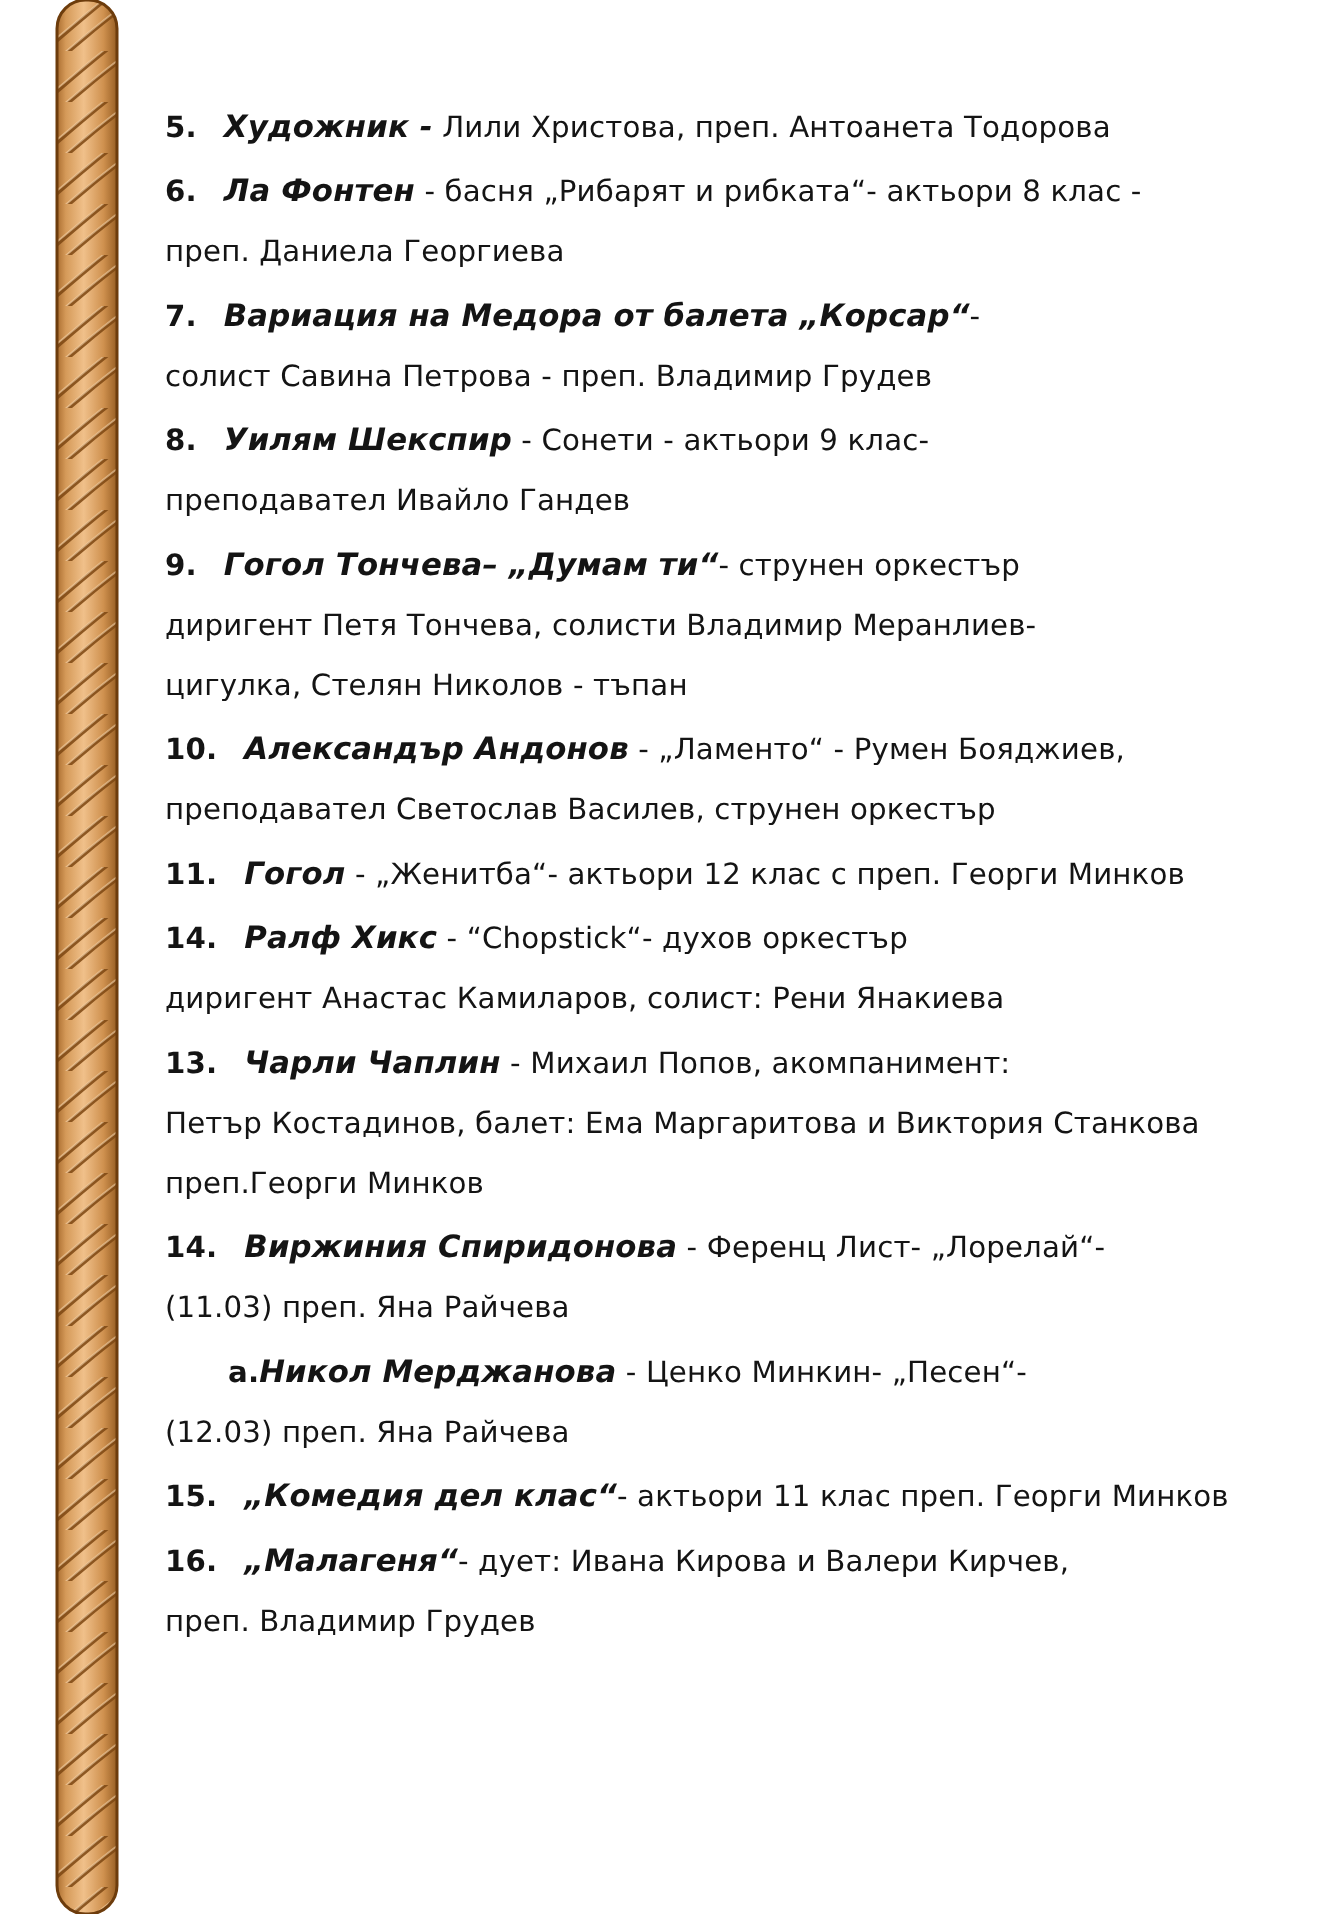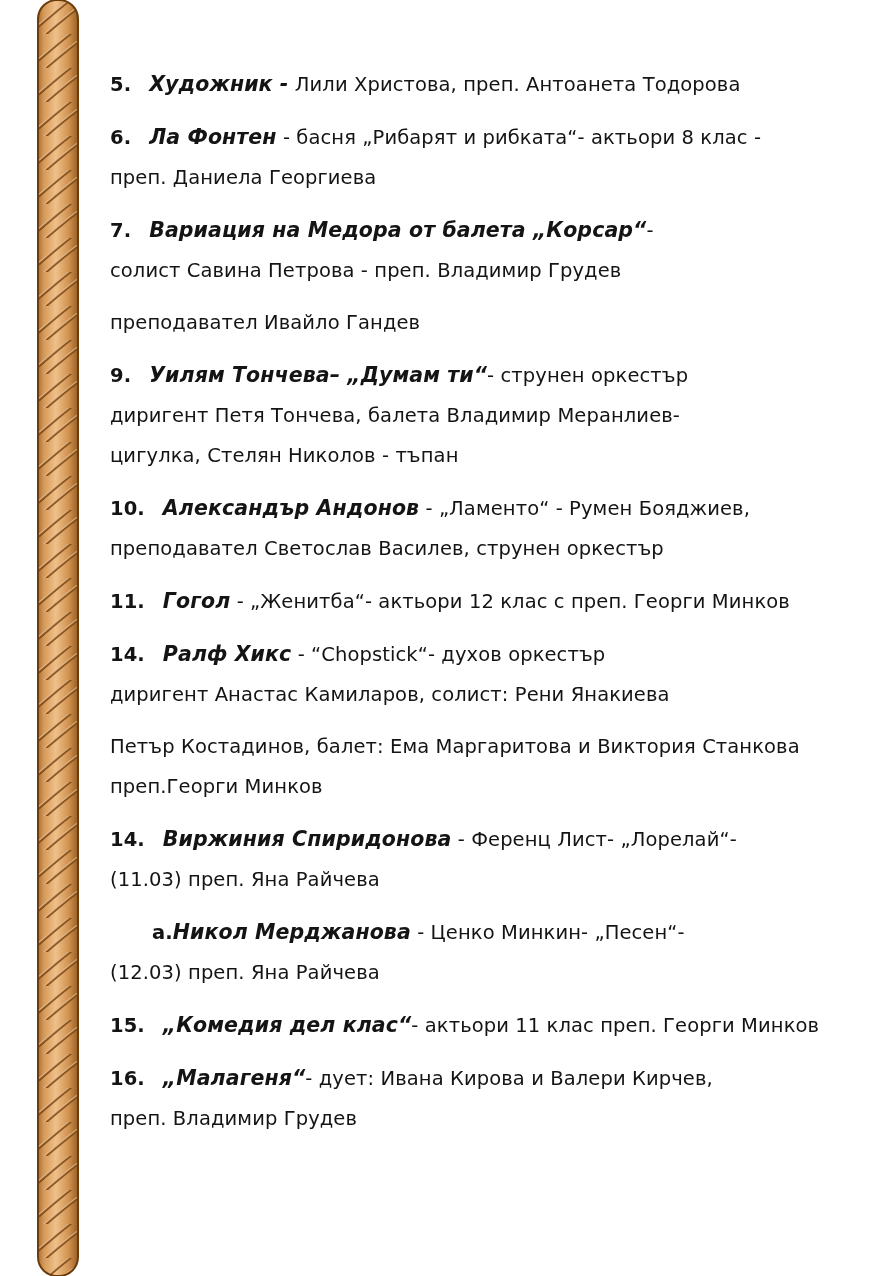"6. Ла Фонтен - басня" .item + .item { margin-top: 12px -> 2px }
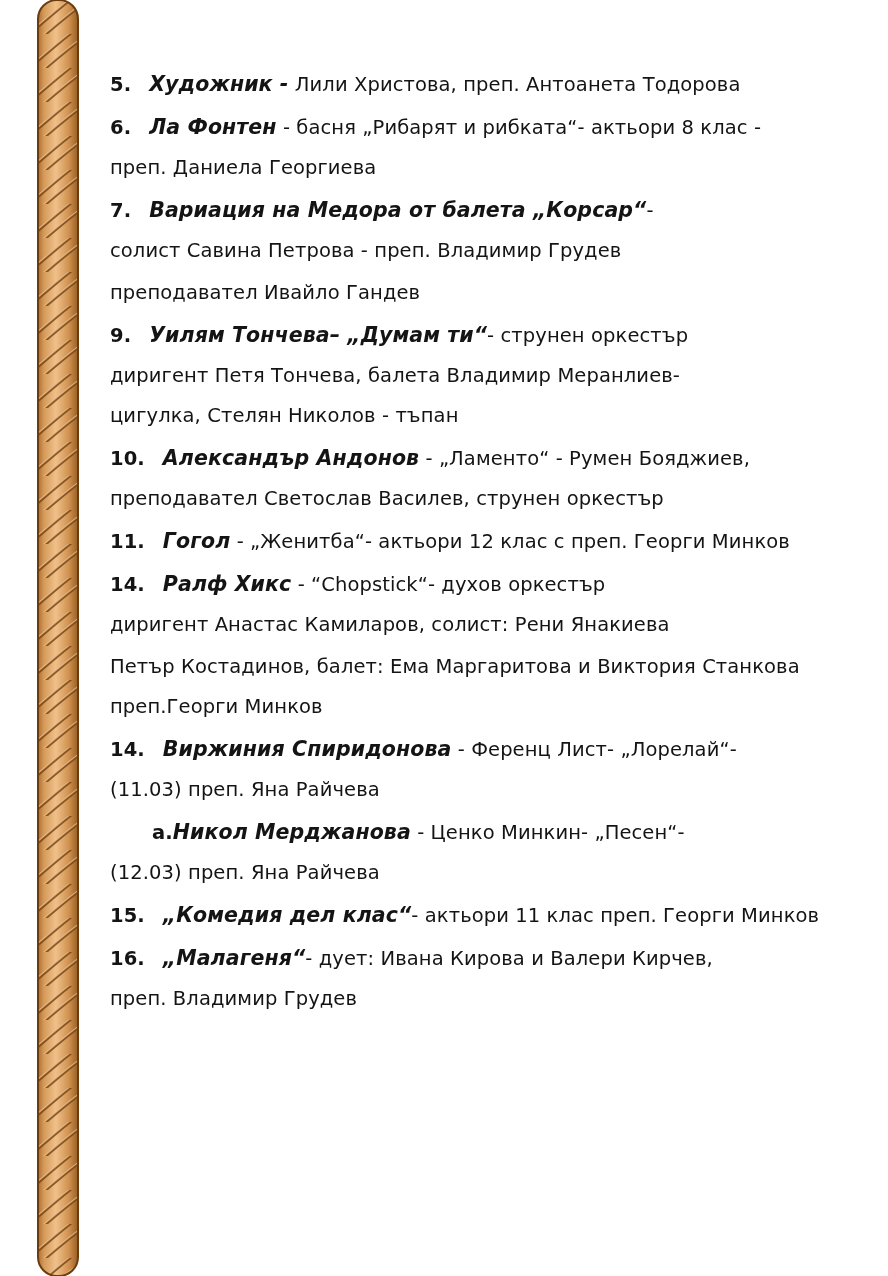"8. Уилям Шекспир - Сонети" div.line { html: none -> <div><span>8.</span><span></span><span>Уилям Шекспир</span><span> - Сонети - актьори 9 клас-</span></div> }
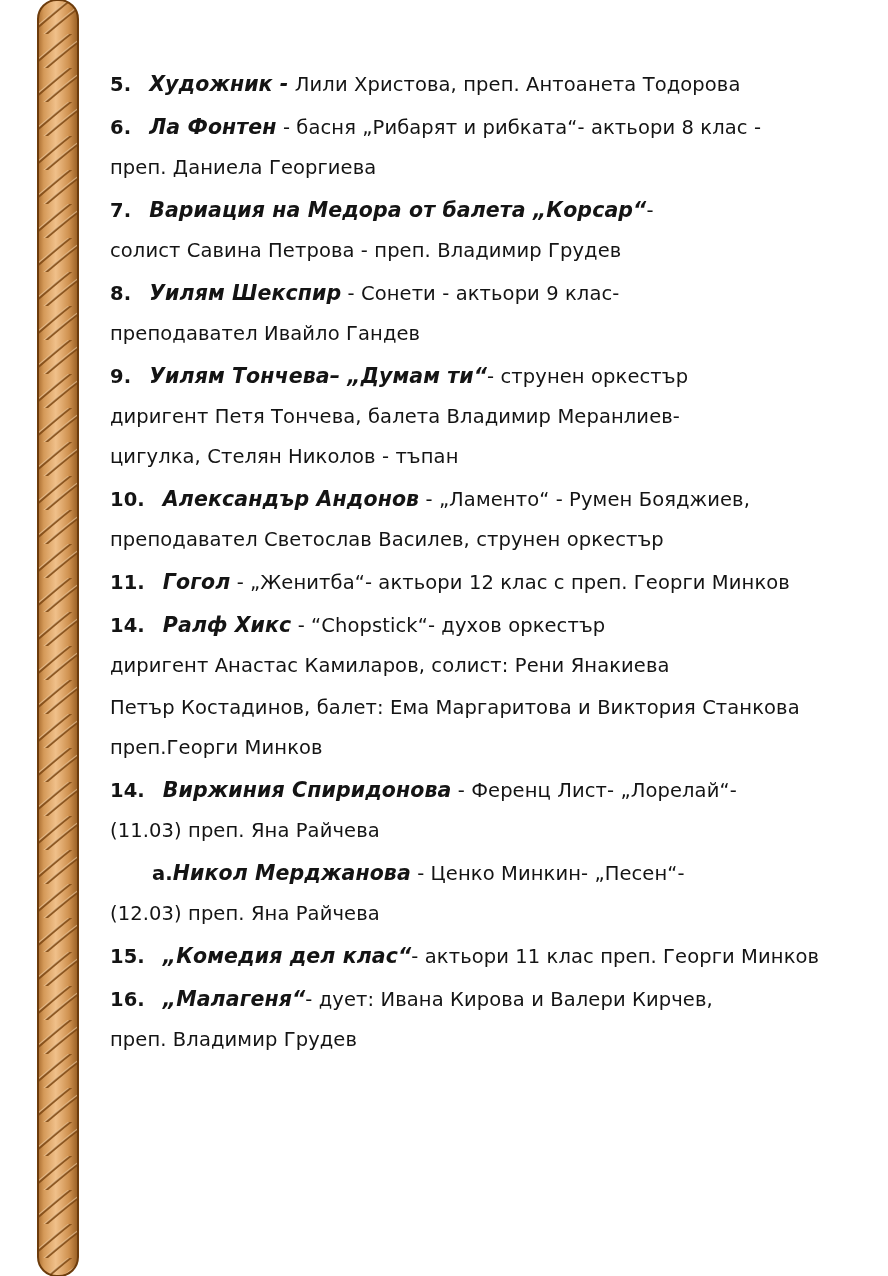"Уилям Тончева– „Думам ти“" span.title { text: Уилям -> Гогол }
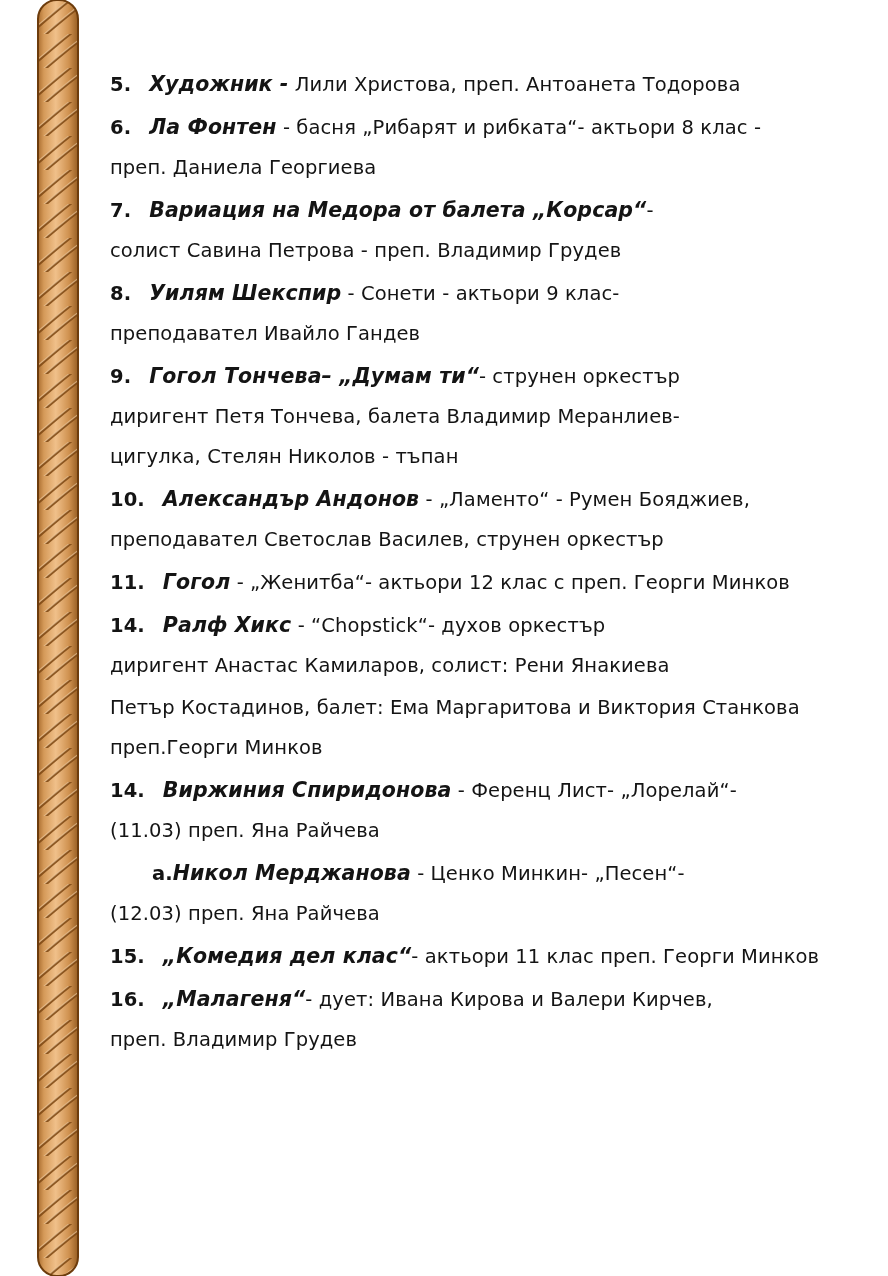"диригент Петя Тончева, балета Владимир" span.rest { text: балета -> солисти }
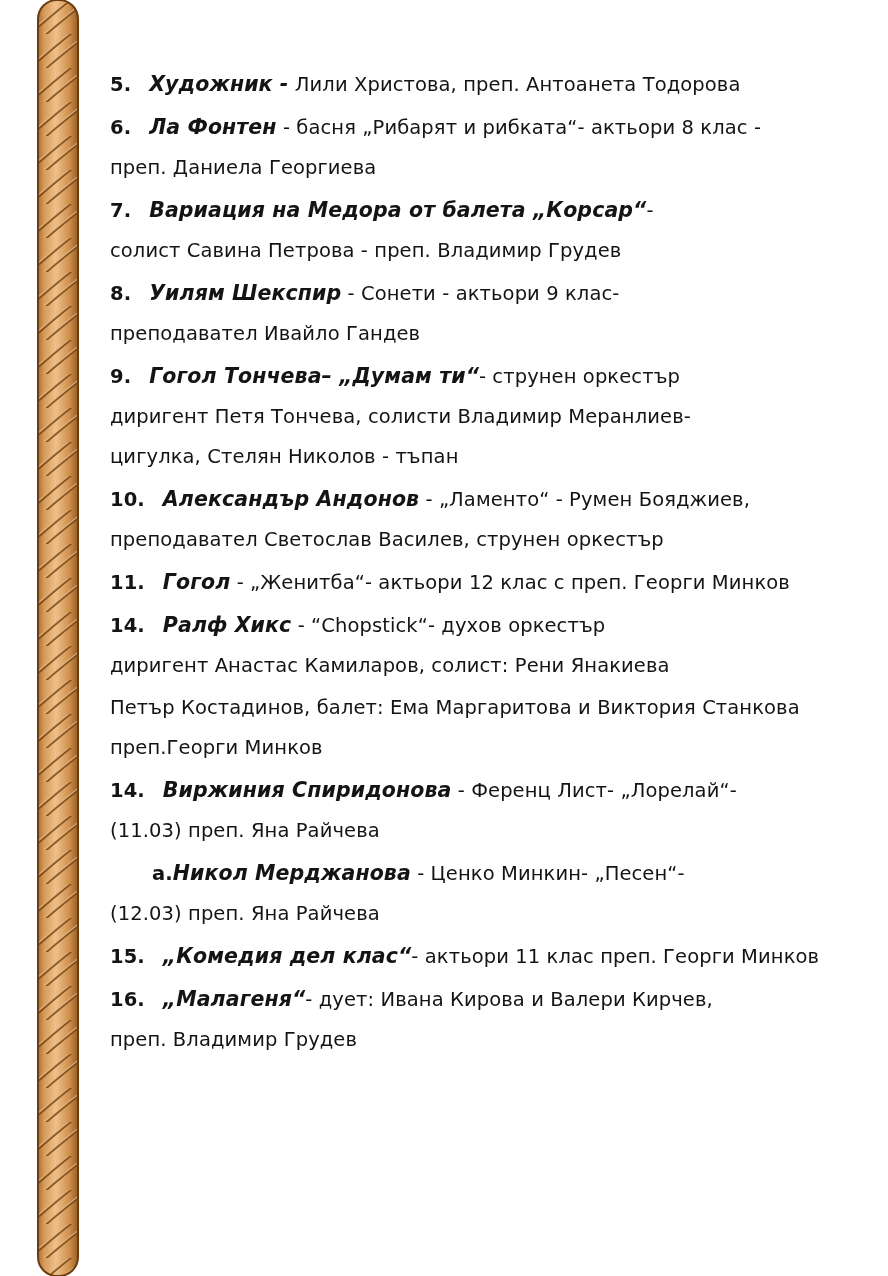"13. Чарли Чаплин - Михаил" div.line { html: none -> <div><span>13.</span><span></span><span>Чарли Чаплин</span><span> - Михаил Попов, акомпанимент:</span></div> }
